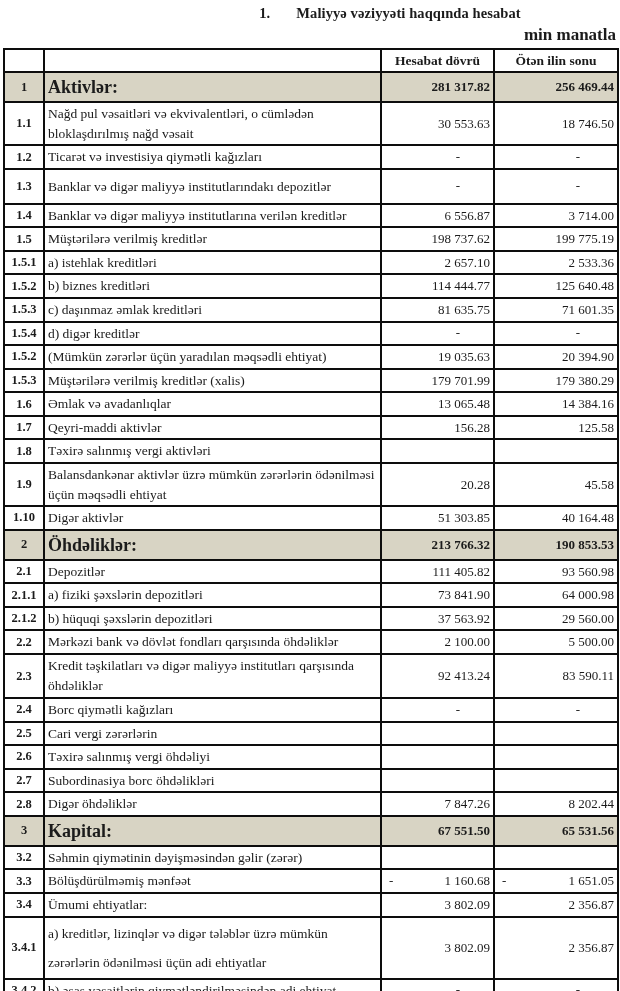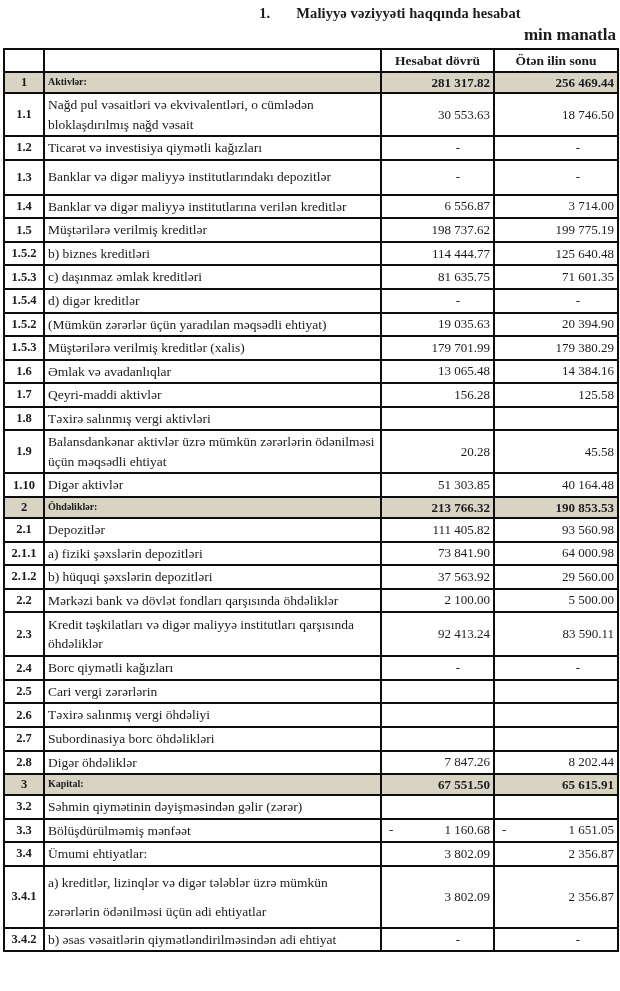"Aktivlər:" tr.section td.desc { font-size: 10px -> 18px }
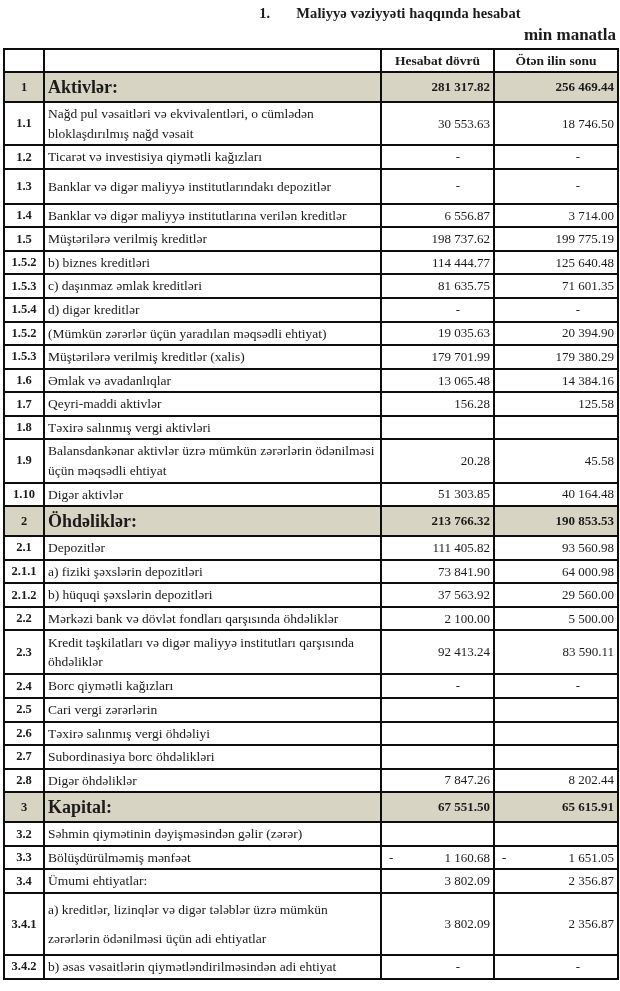"1.5.1" tr { html: none -> <tr> <td>1.5.1</td> <td>a) istehlak kreditləri</td> <td>2 657.10</td> <td>2 533.36</td> </tr> }
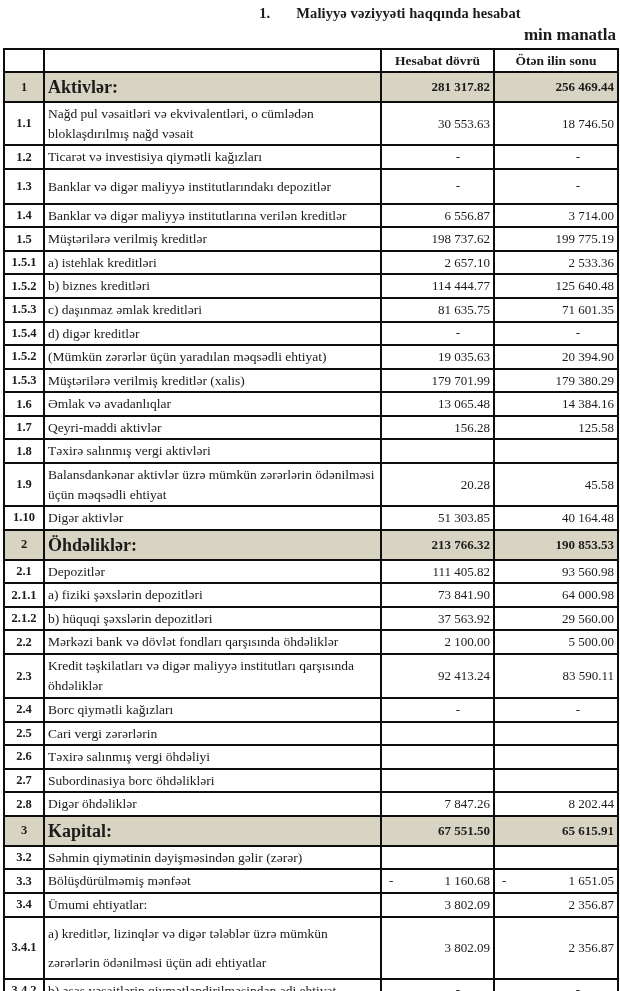"65 615.91" td.val { text: 65 615.91 -> 65 531.56 }
